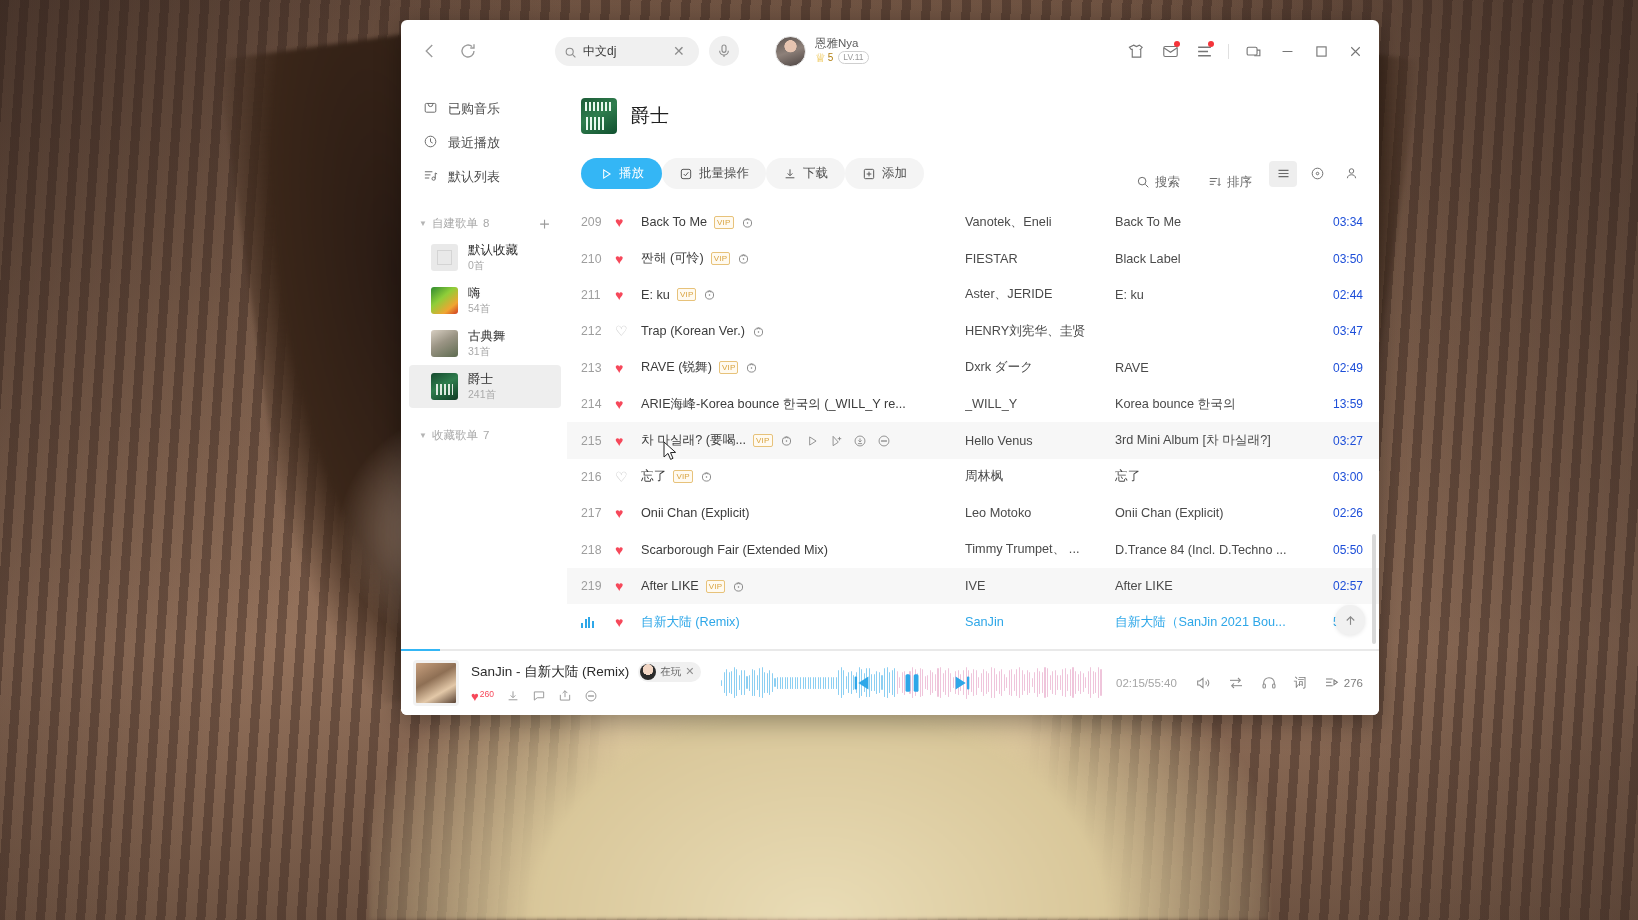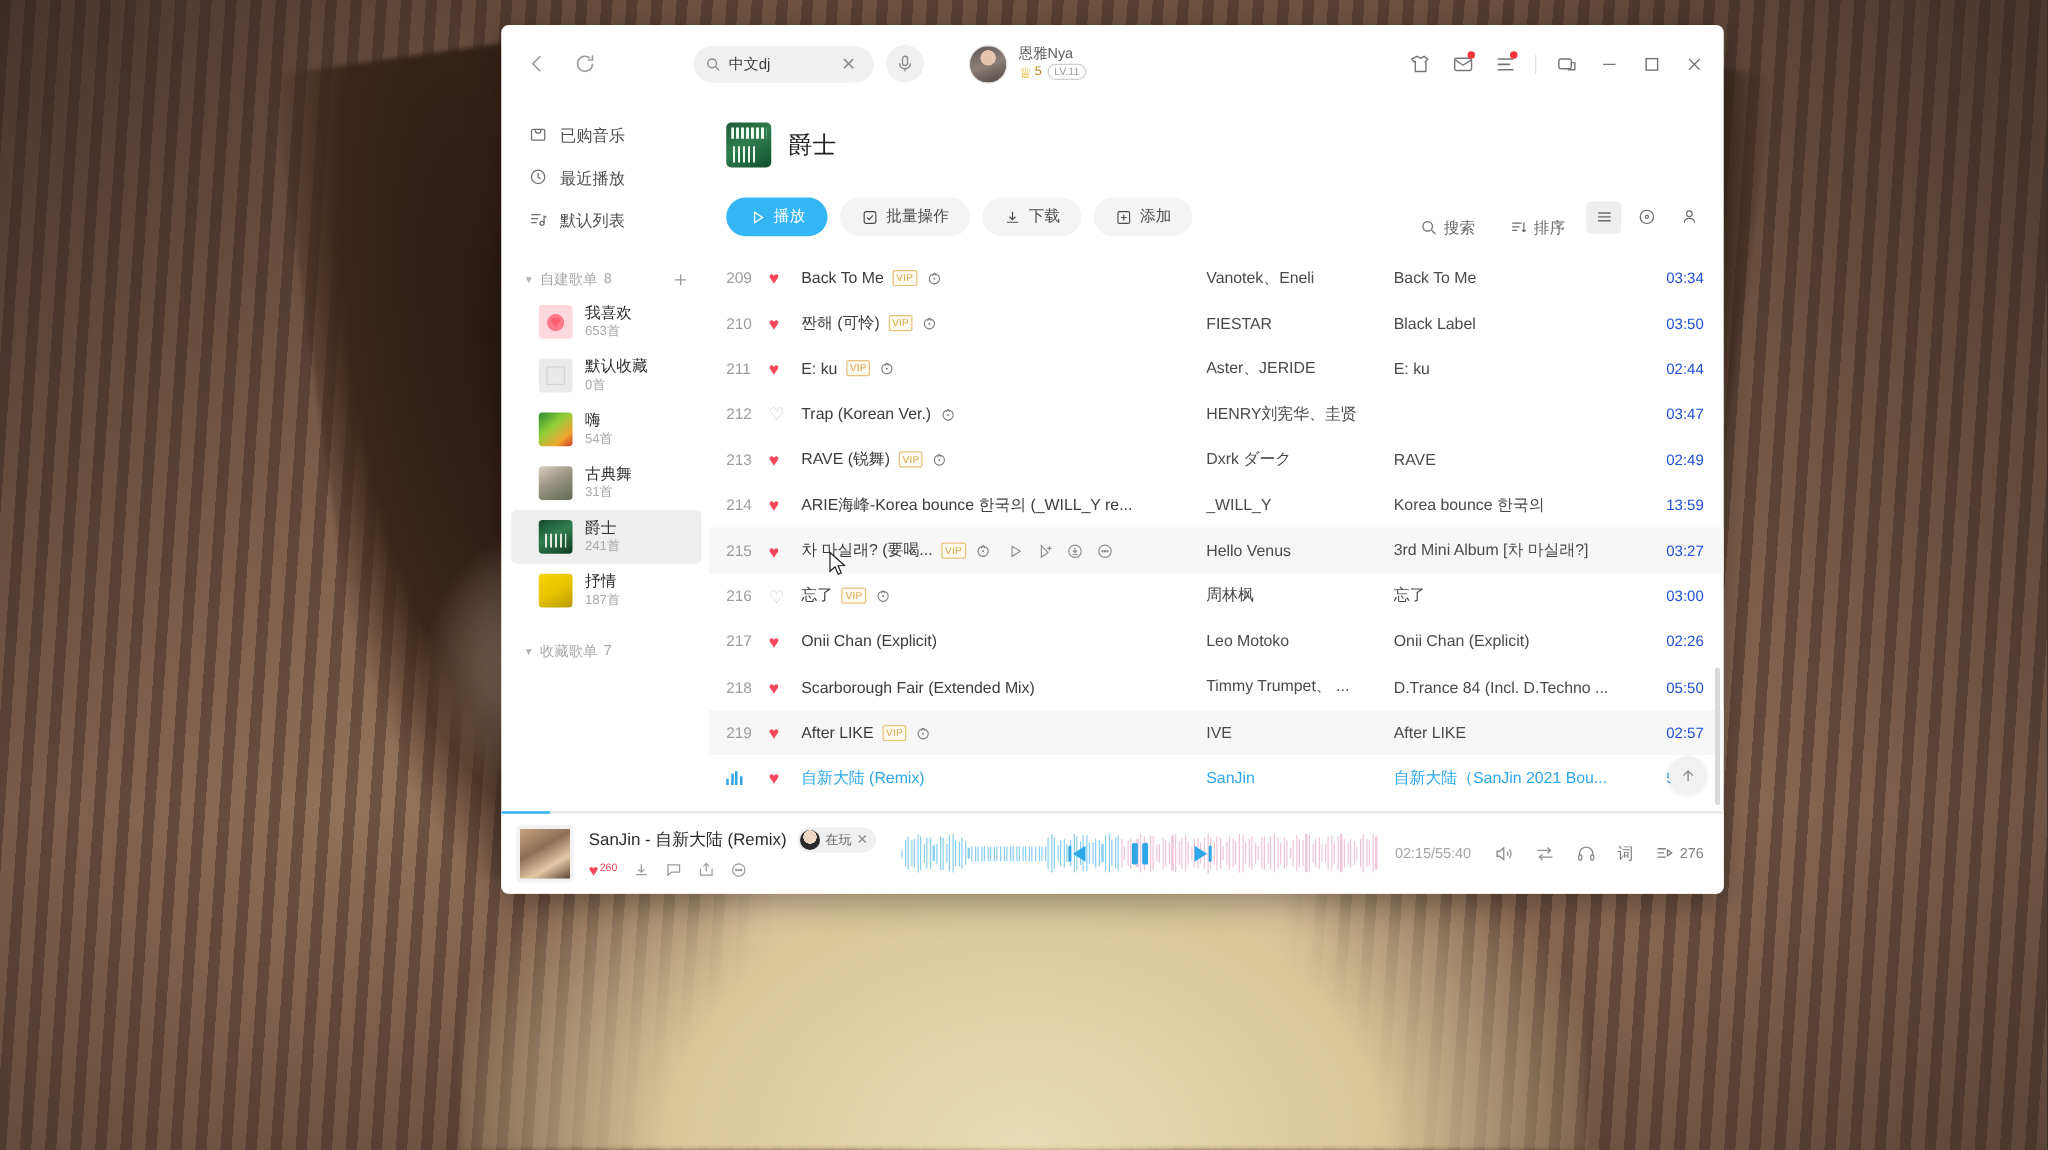"播放" .toolbar { gap: 10px -> none }
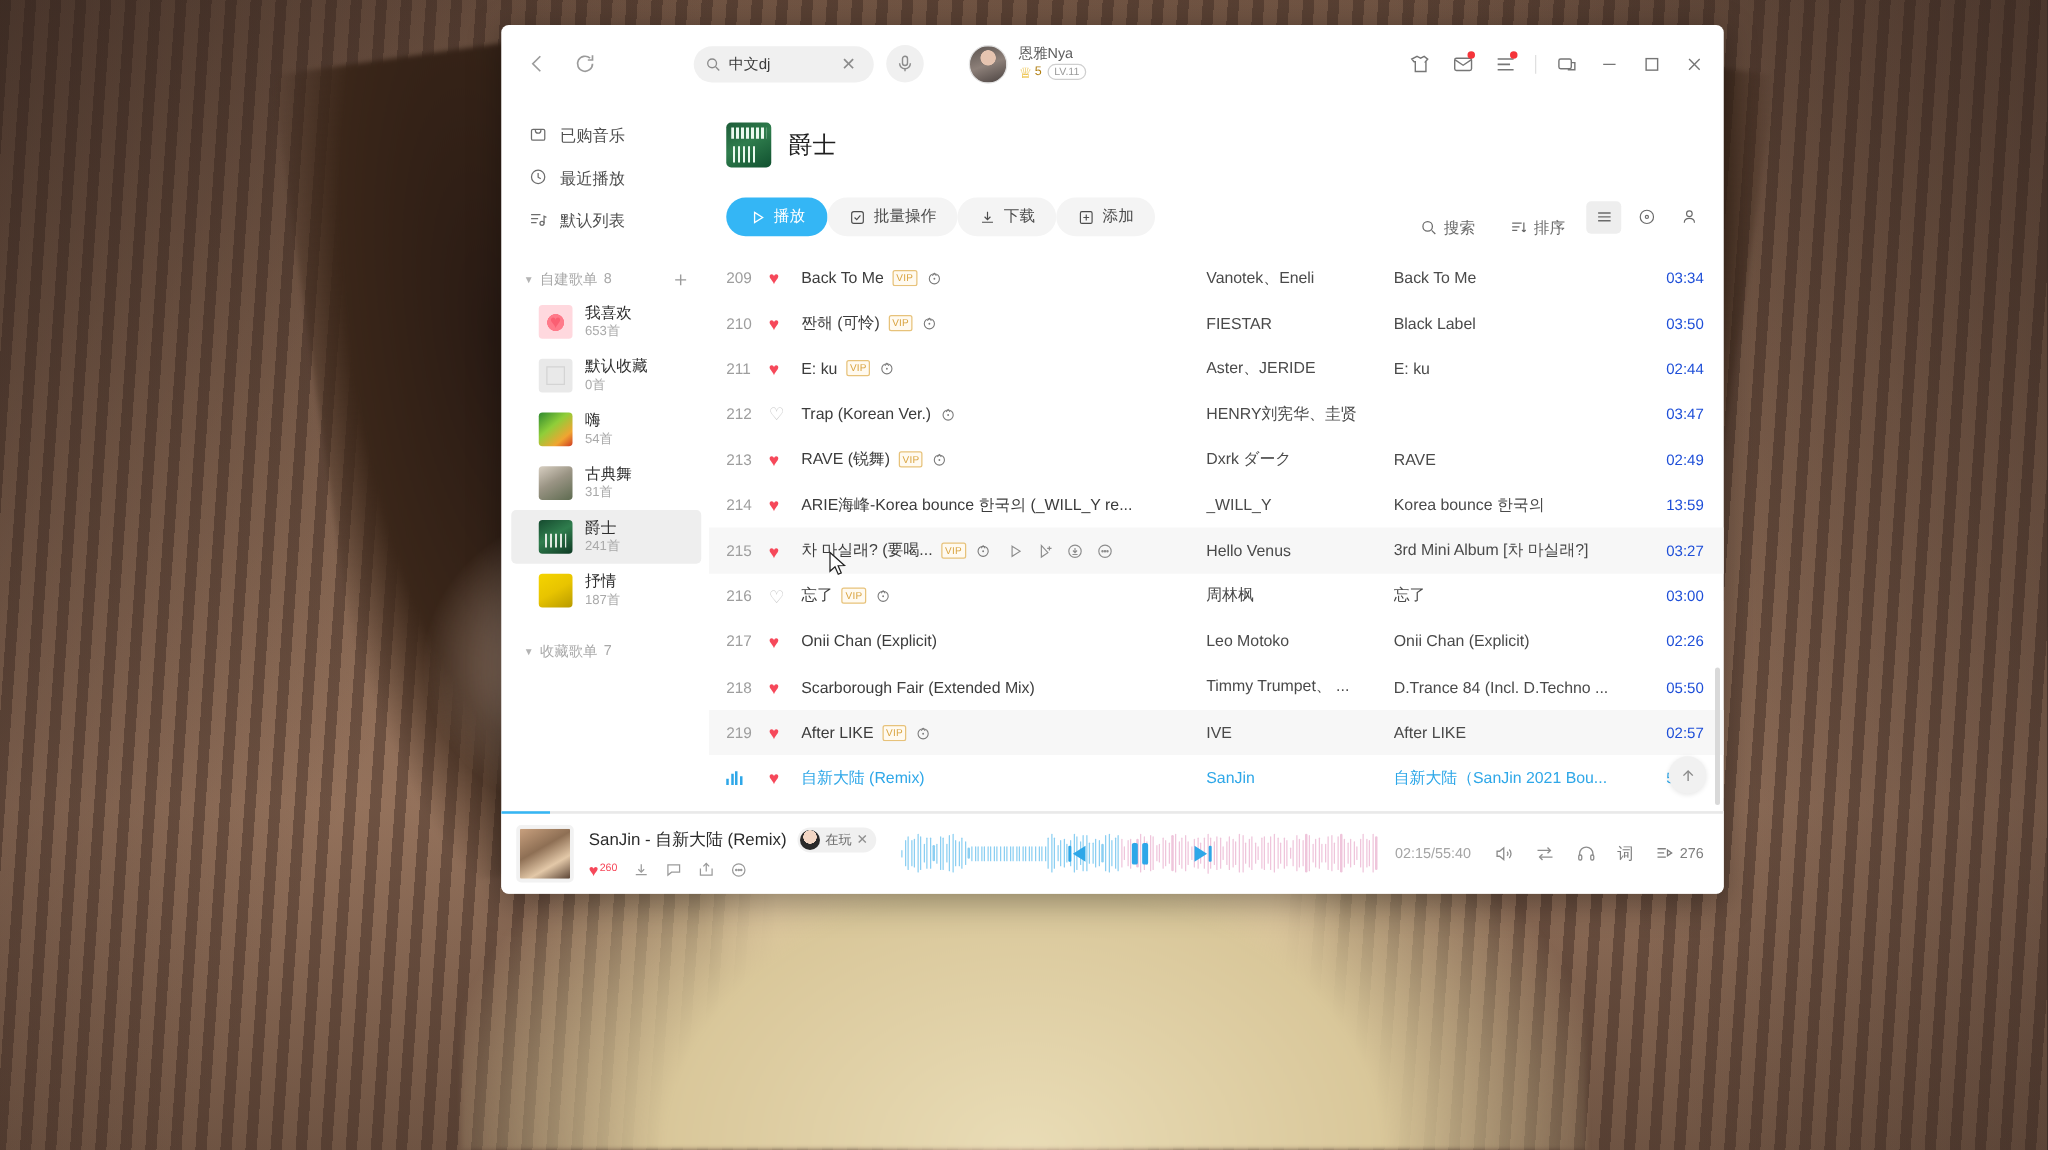"我喜欢" div.pl-item { html: <div> <div></div> <div> <div>我喜欢</div> <div>653首</div> </div> </div> -> none }
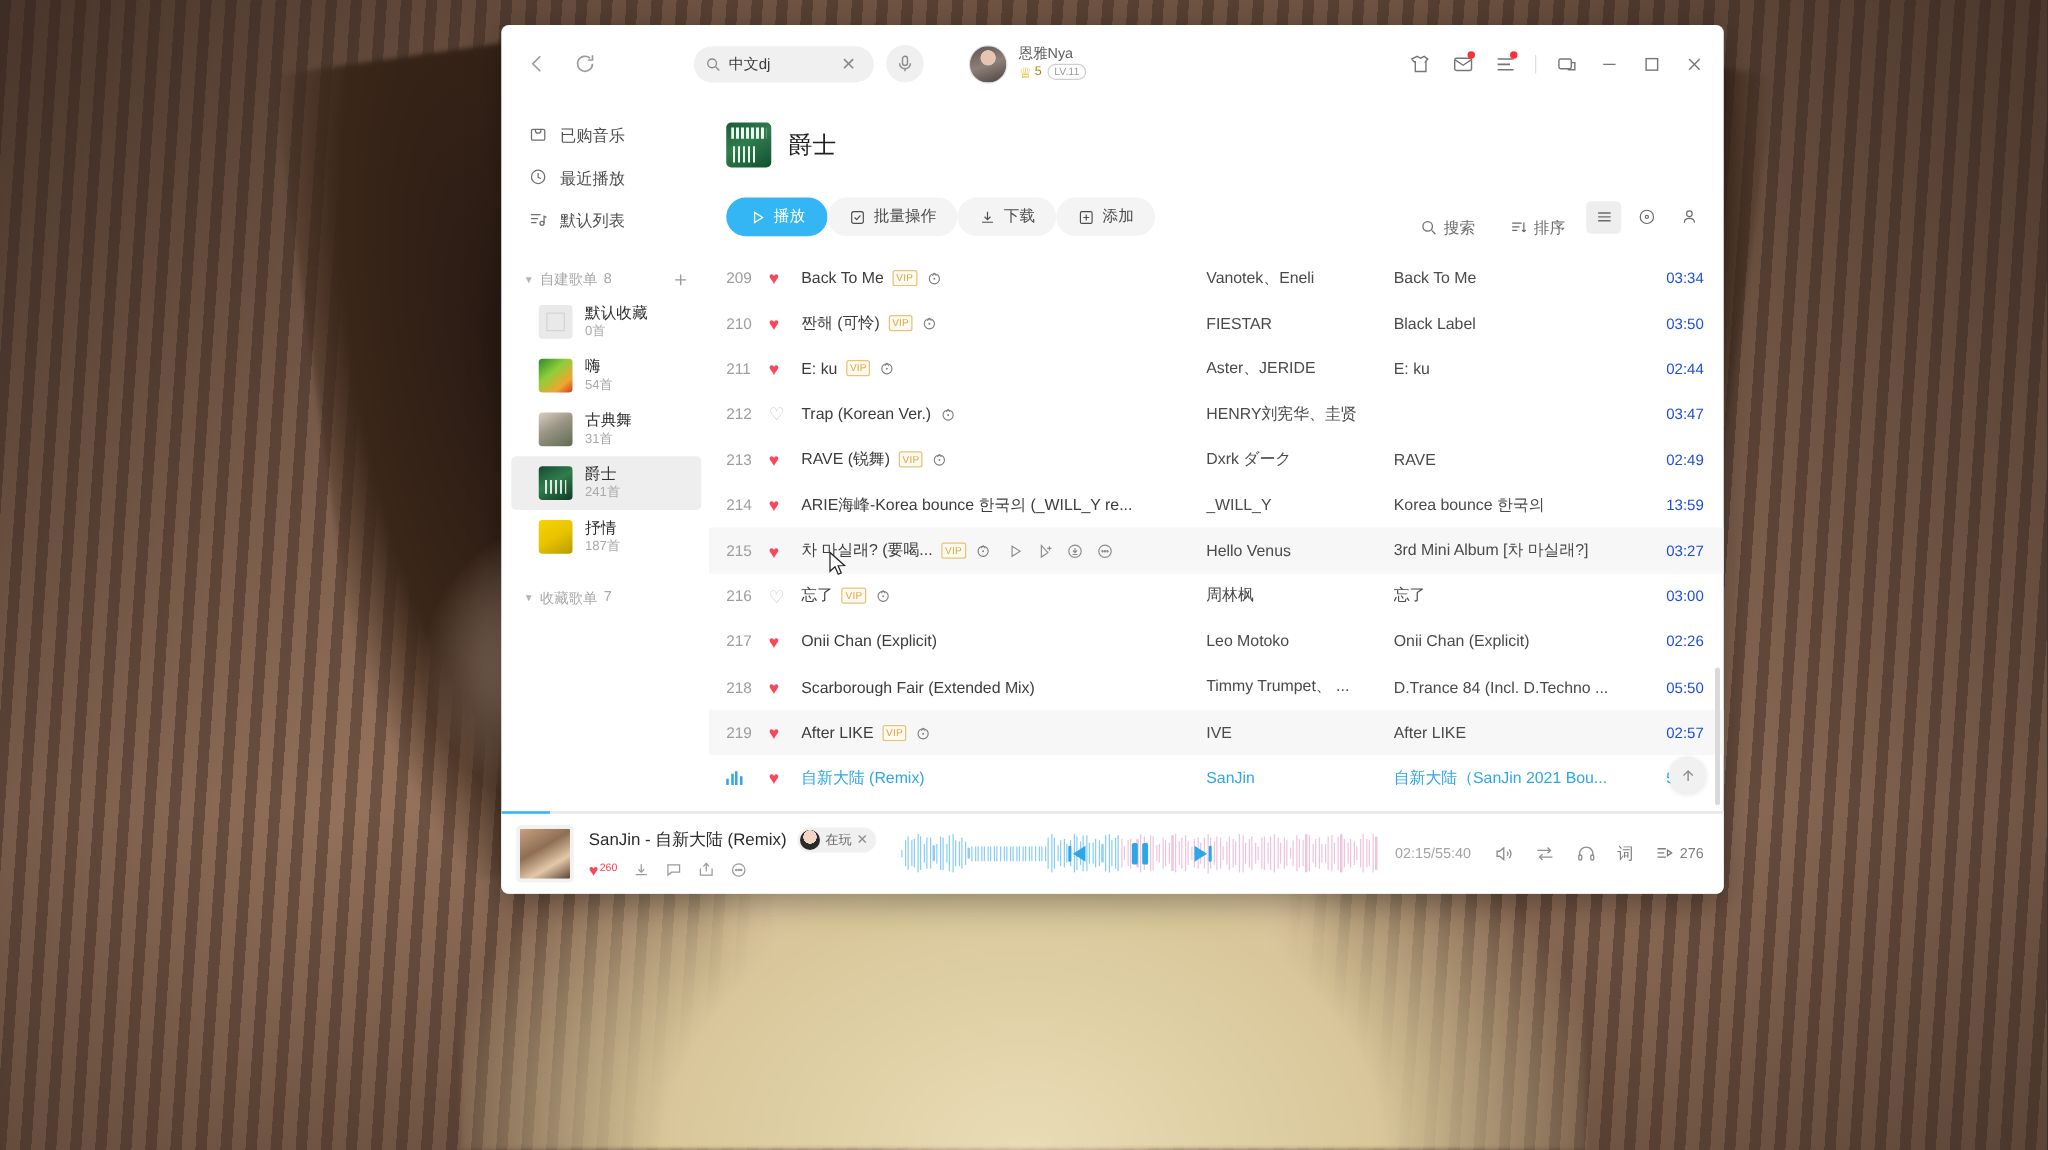"抒情" div.pl-item { html: <div> <div></div> <div> <div>抒情</div> <div>187首</div> </div> </div> -> none }
